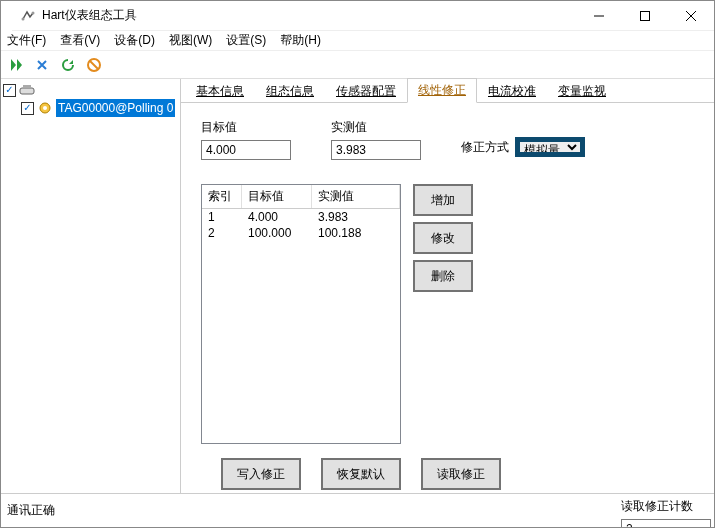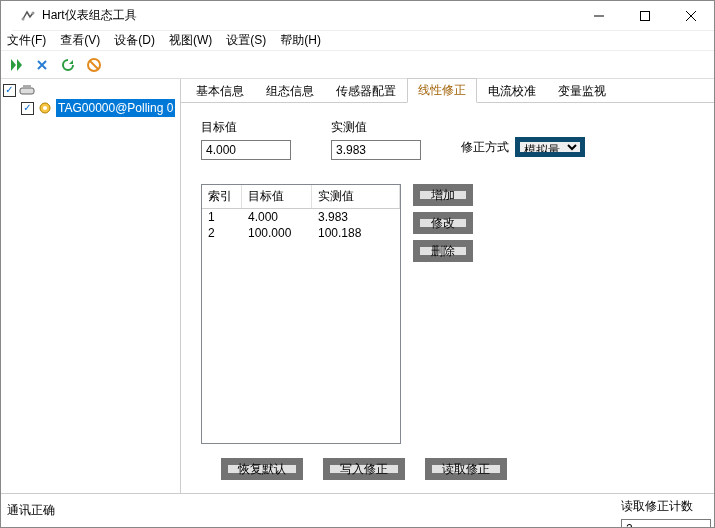"基本信息" .tab { text-decoration: none -> underline }
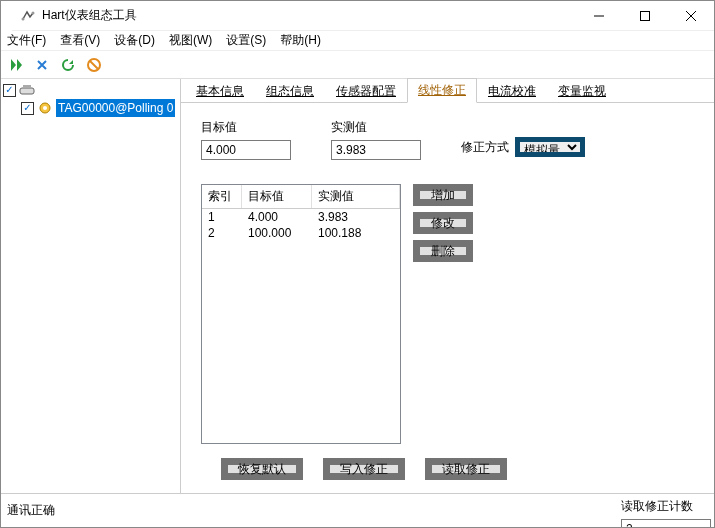"增加" .btn { border: 7px solid #737373 -> 2px solid #737373; height: 22px -> 32px }
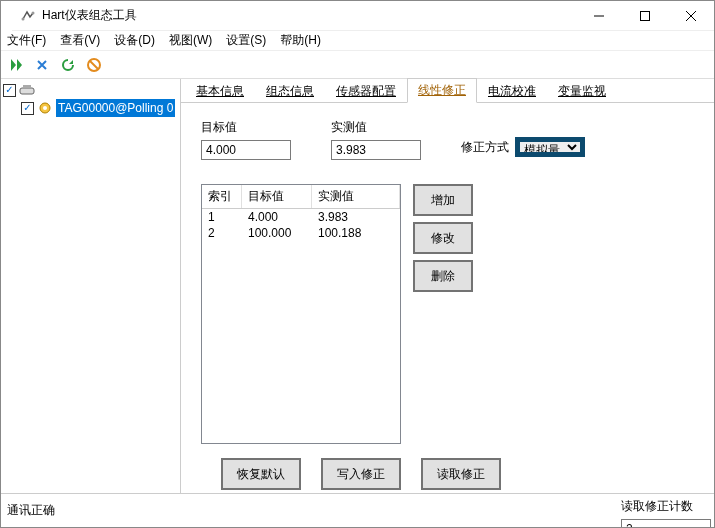"恢复默认" div.btn { order: before "写入修正" -> after "写入修正" }
